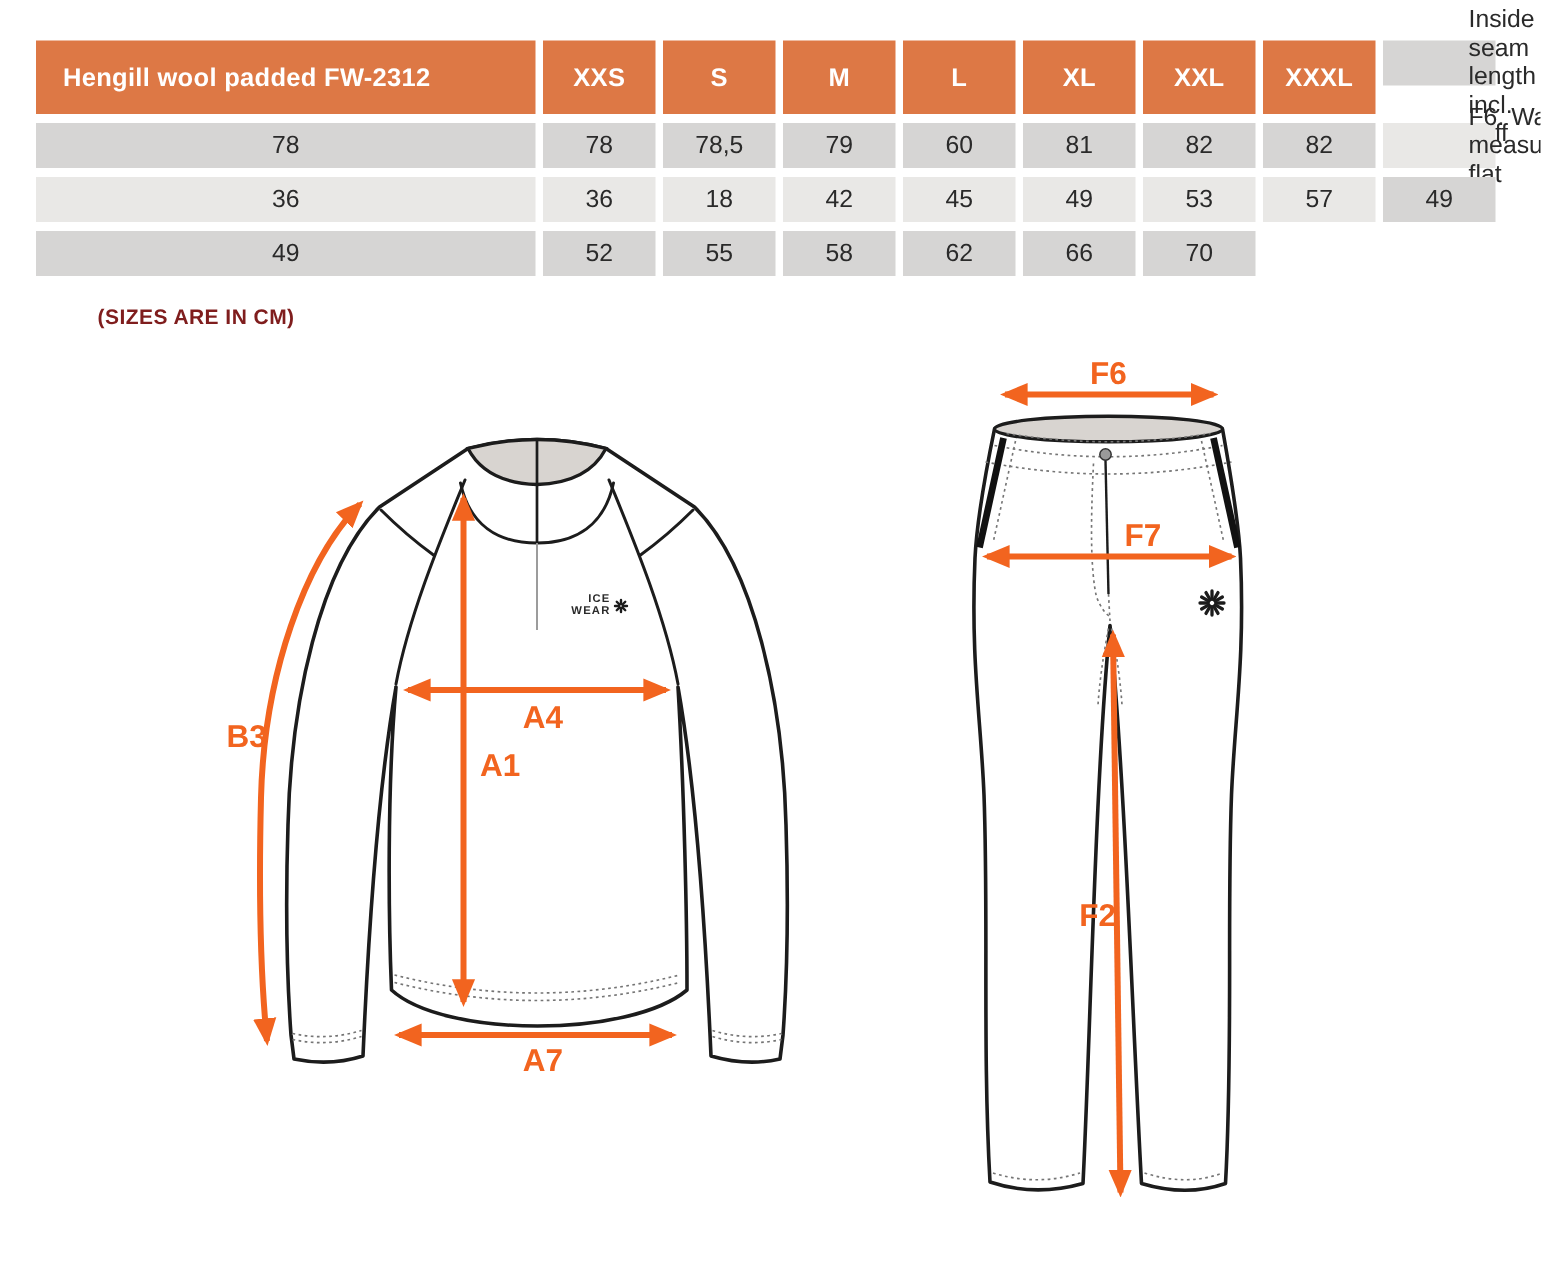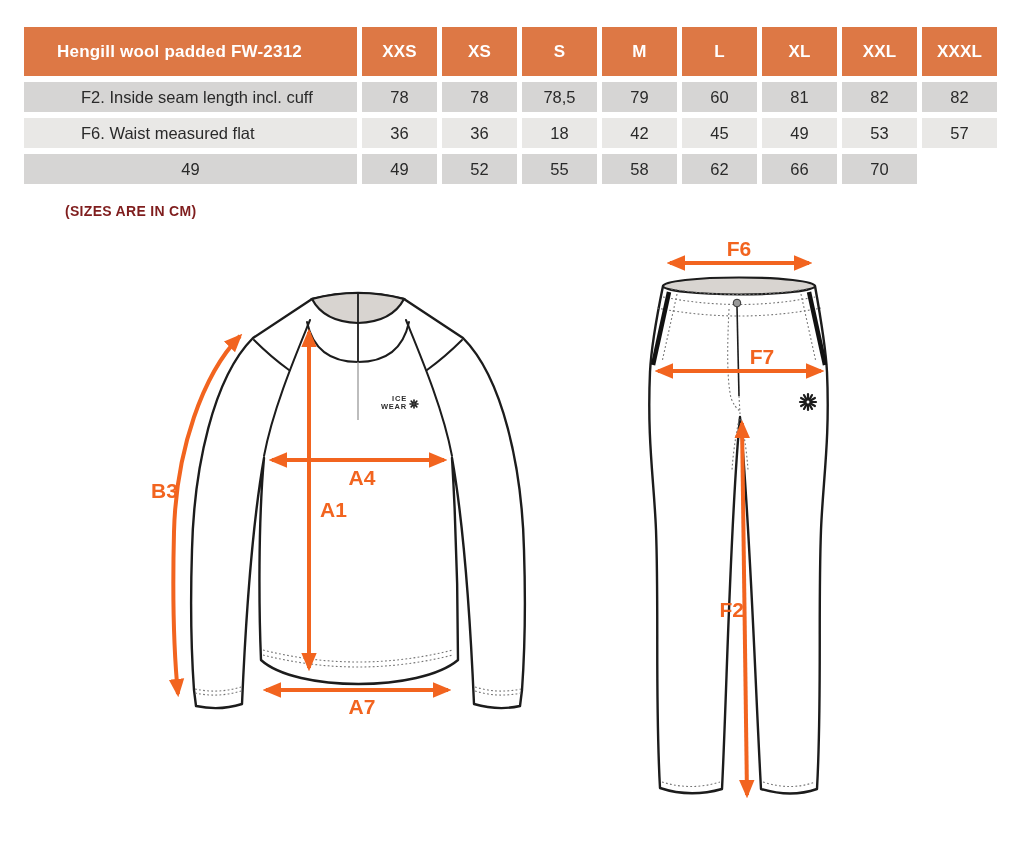"Hengill wool padded FW-2312" .th.product { padding-left: 33px -> 18px }
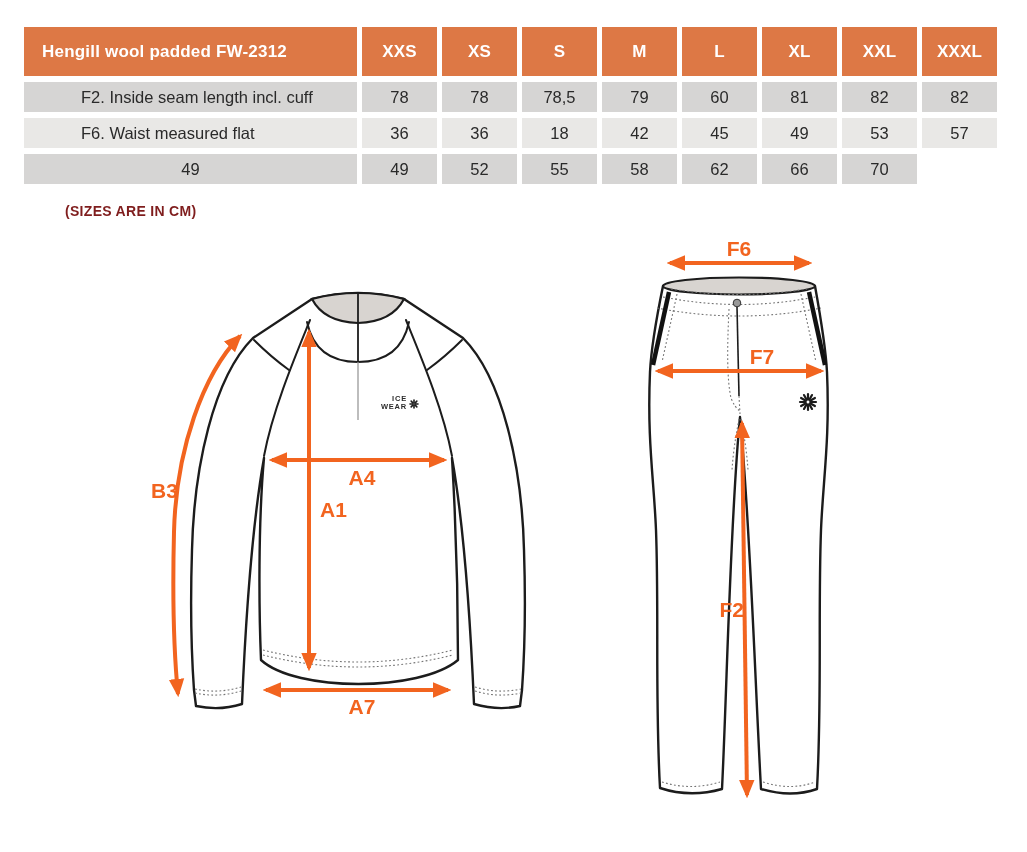"XS" div.th { html: <div>XS</div> -> none }
